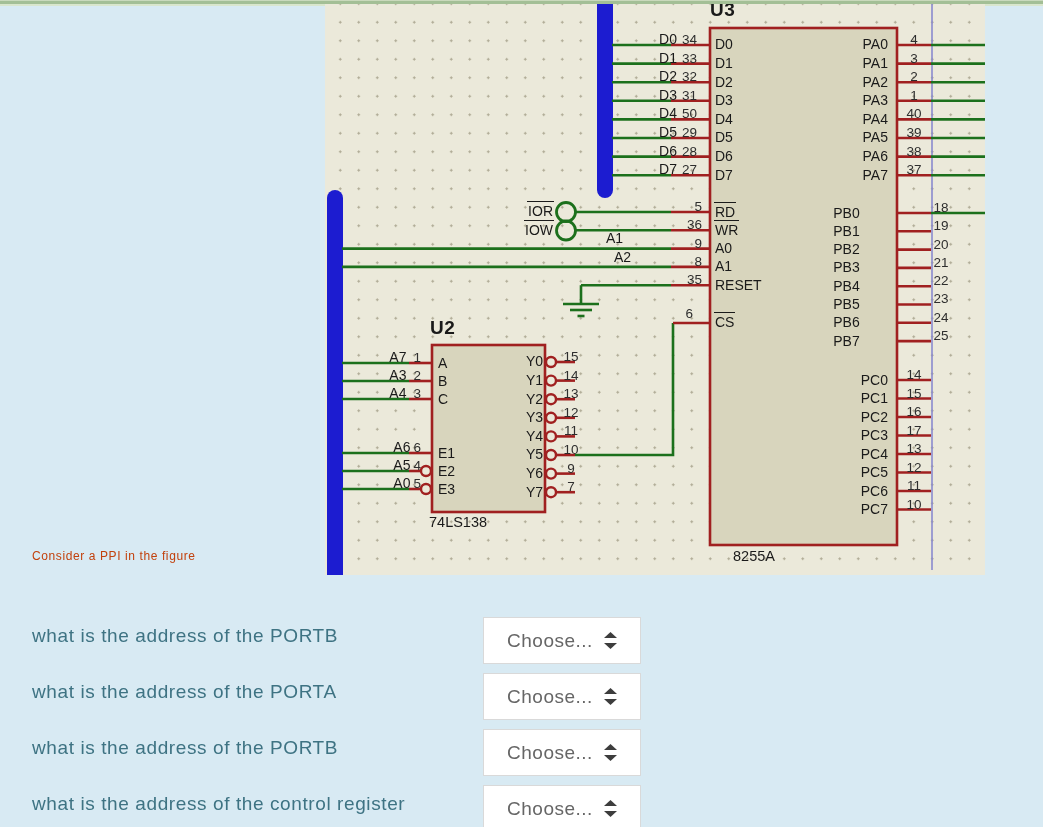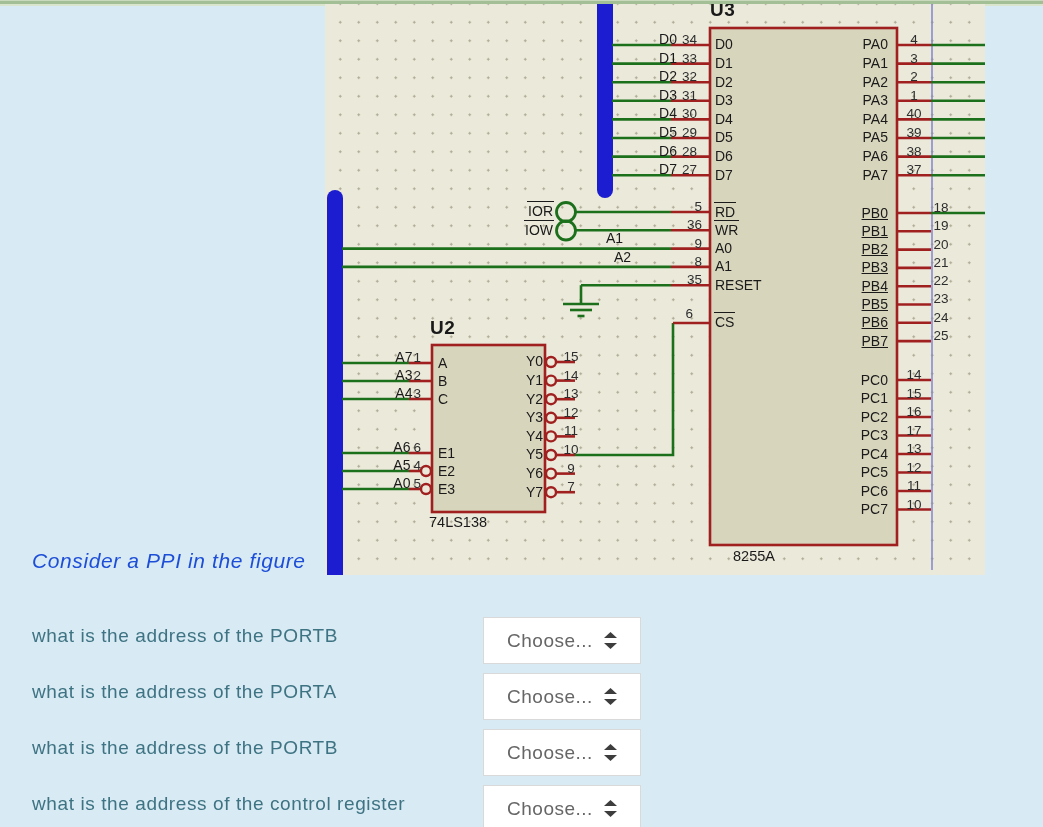"30" span.num { text: 30 -> 50 }
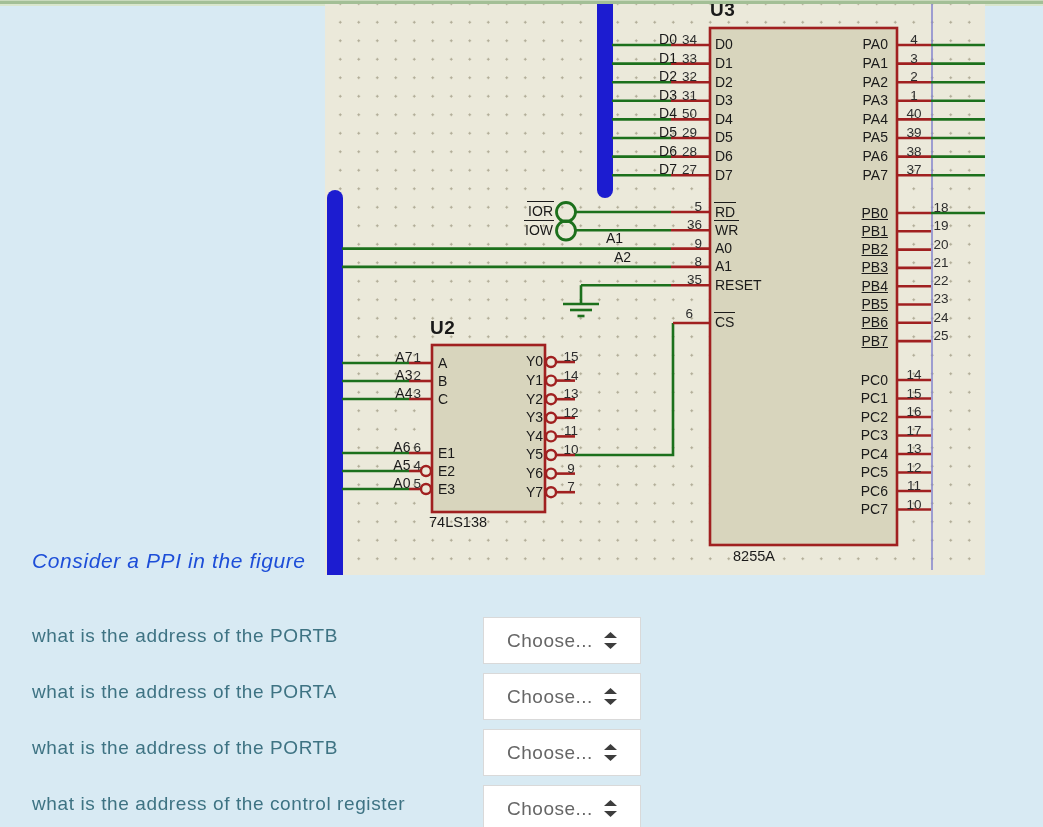"PB0" .g-pbpins .row { justify-content: flex-end -> center; text-decoration: underline -> none }
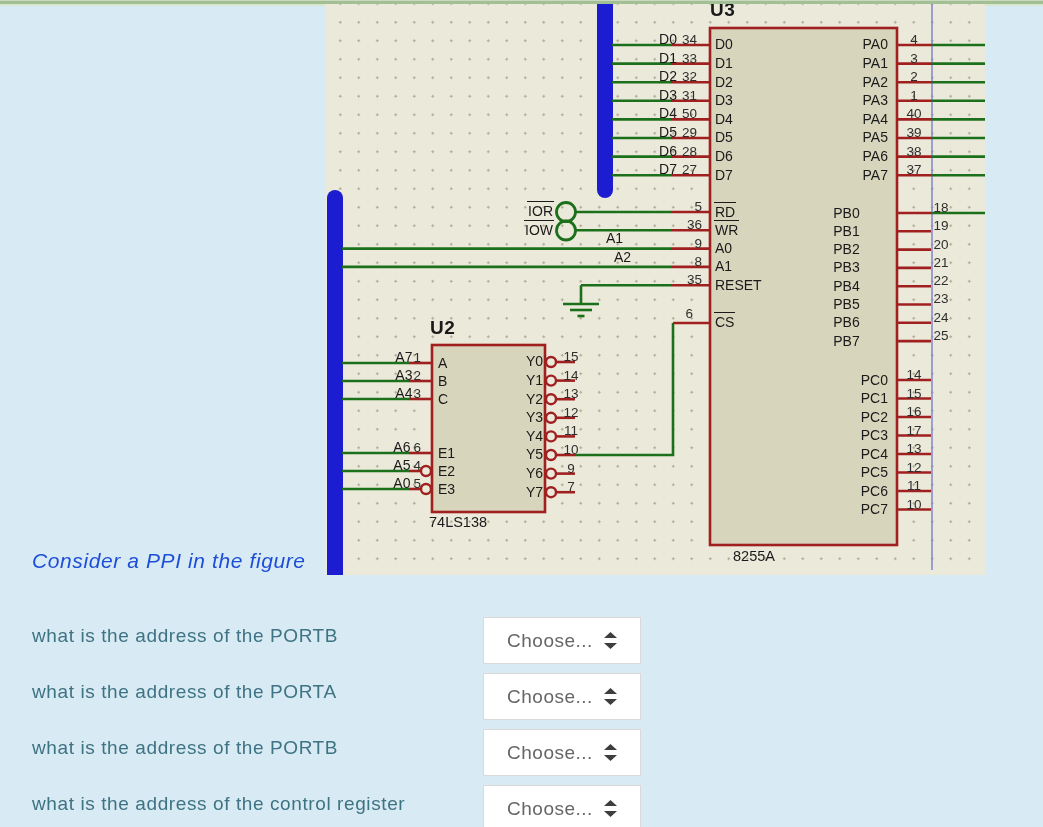"A7" .g-abcnets .row { gap: 1px -> 7px }
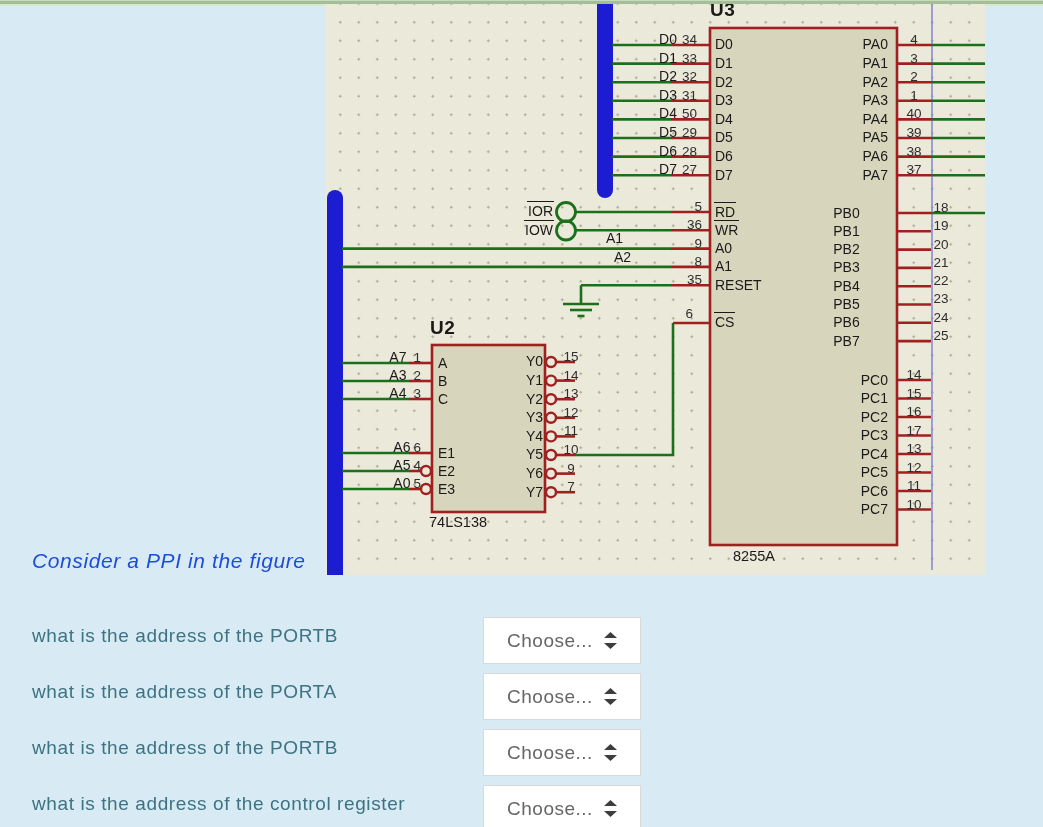"Consider a PPI in the" .intro { color: #1d4ed8 -> #c2410c; font-size: 21px -> 12px; font-style: italic -> none }
